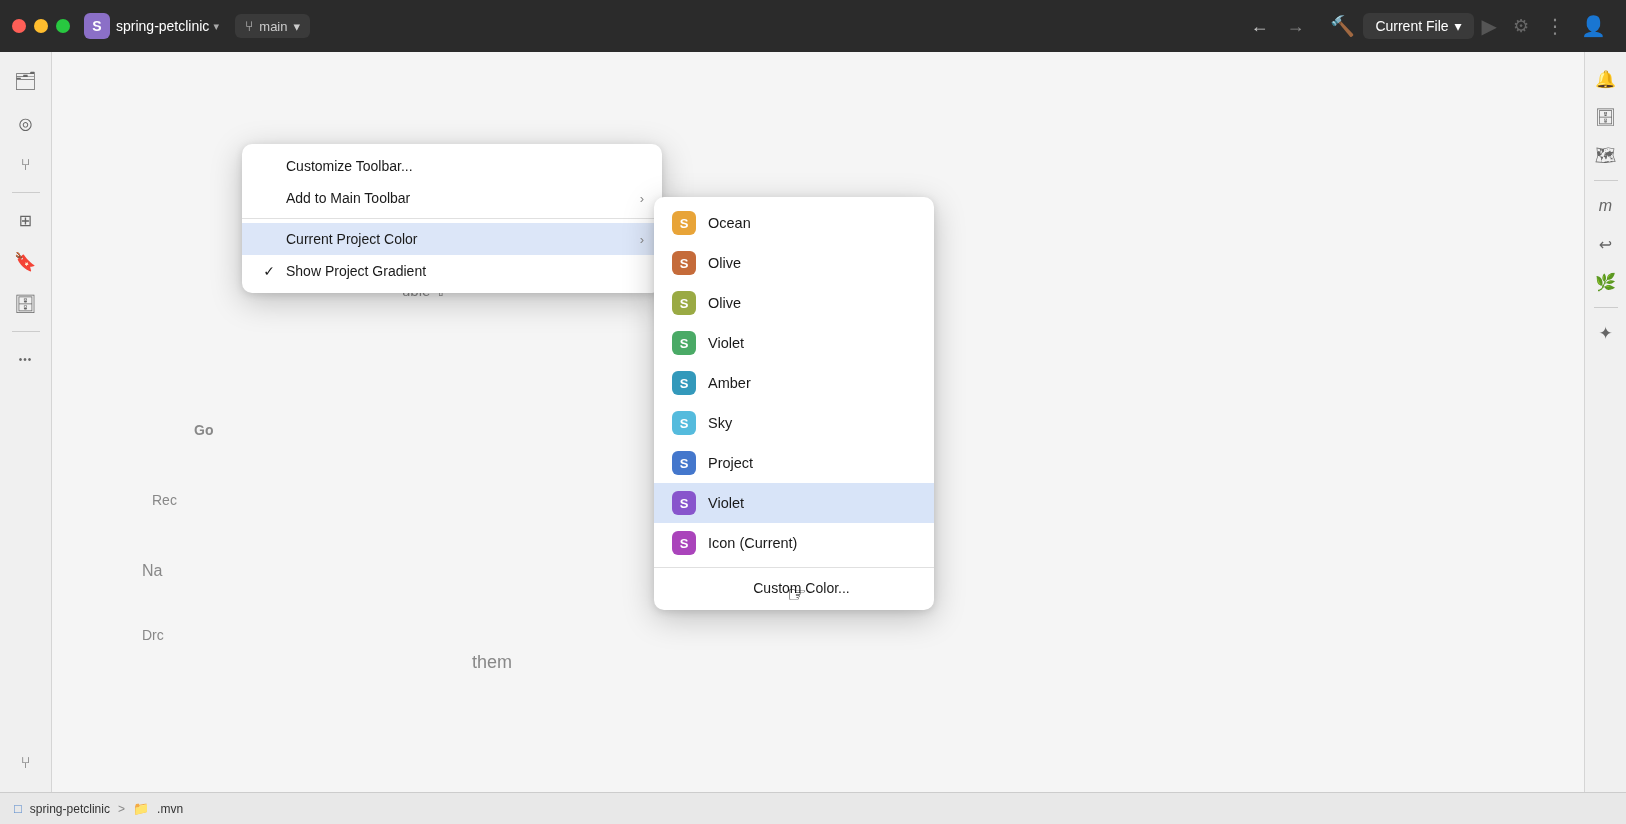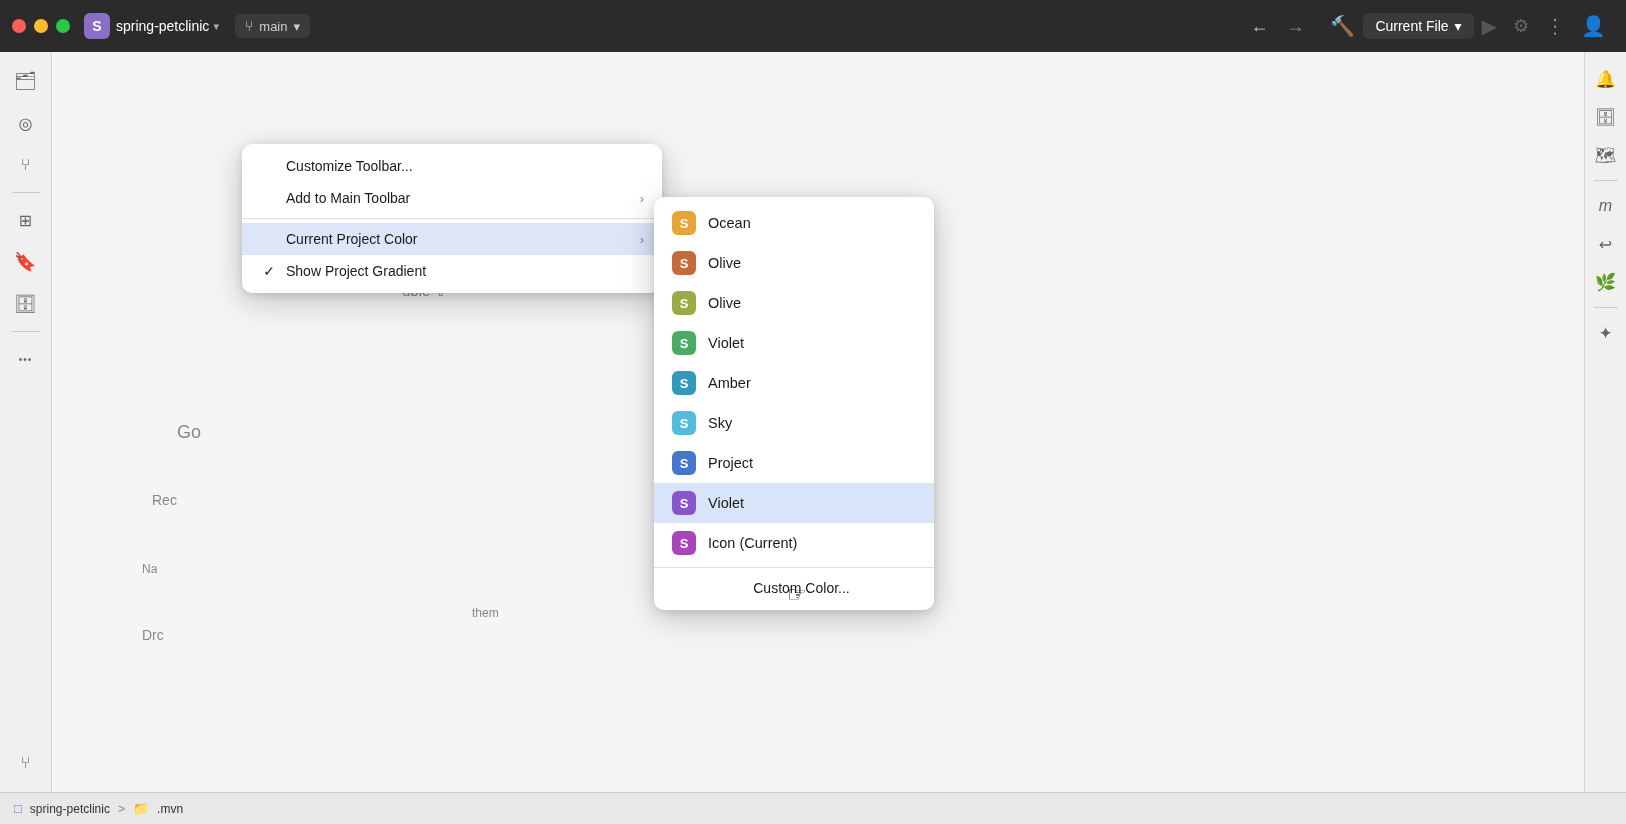"Go" span.content-text { font-size: 18px -> 14px; font-weight: none -> bold; left: 125px -> 142px }
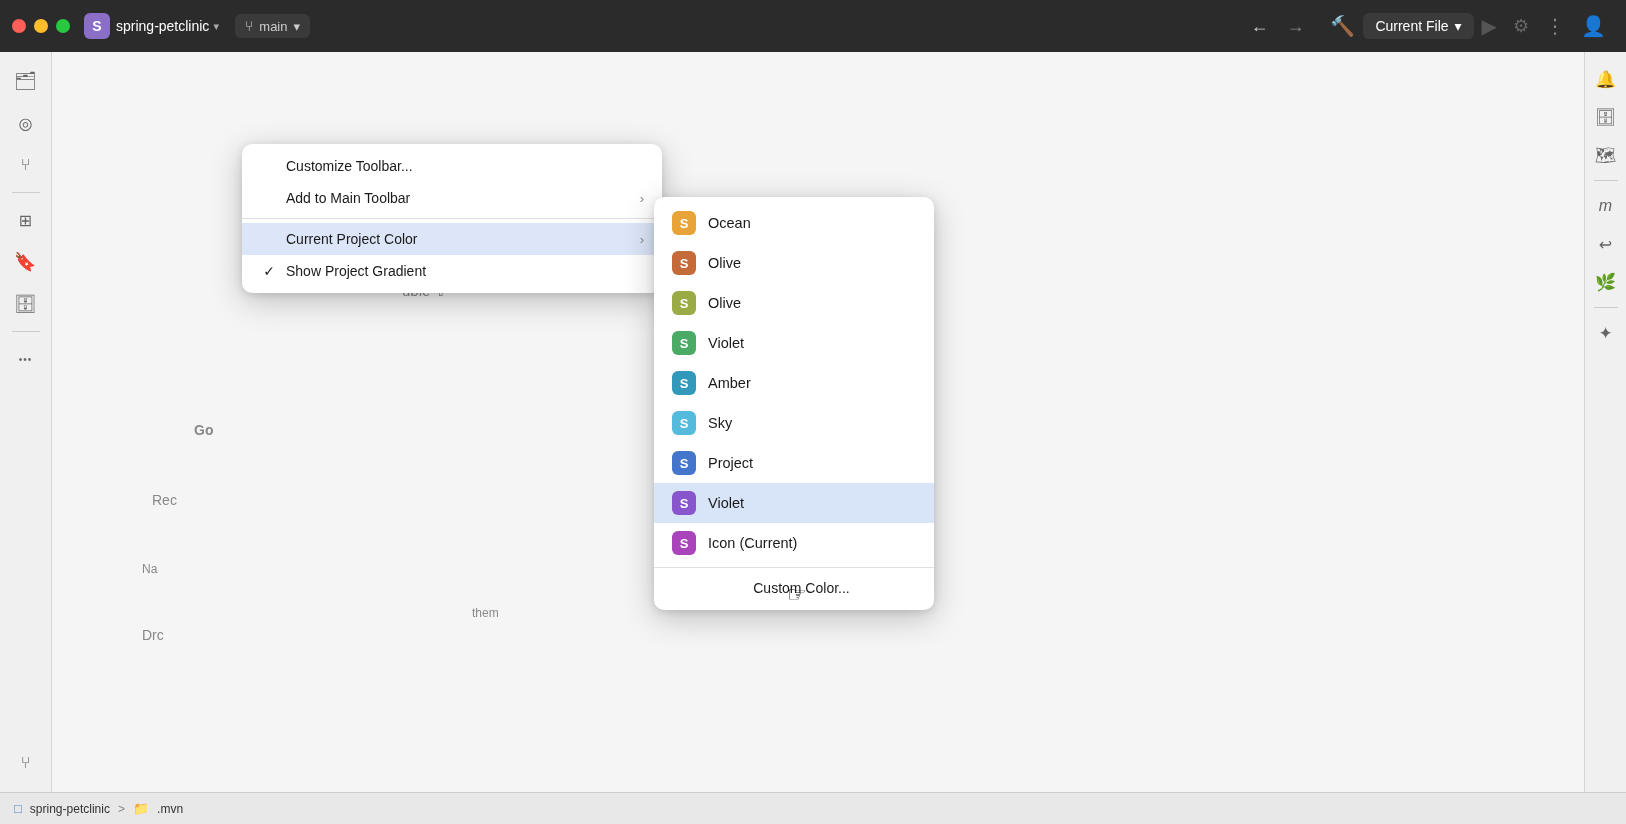"Na" span.content-text { font-size: 12px -> 16px }
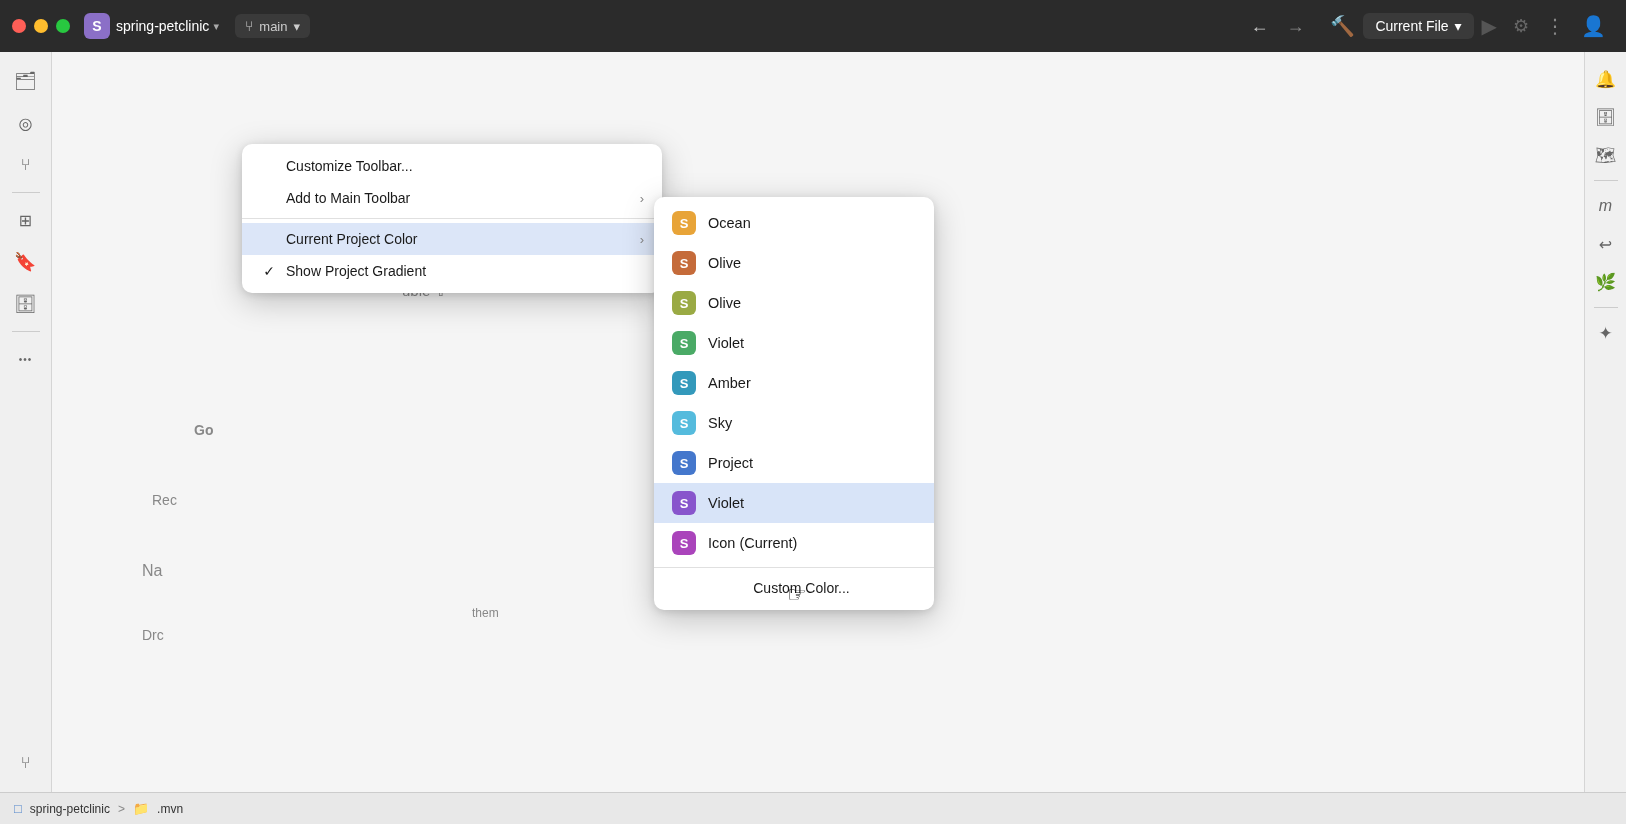"them" span.content-text { font-size: 12px -> 18px; top: 554px -> 600px }
